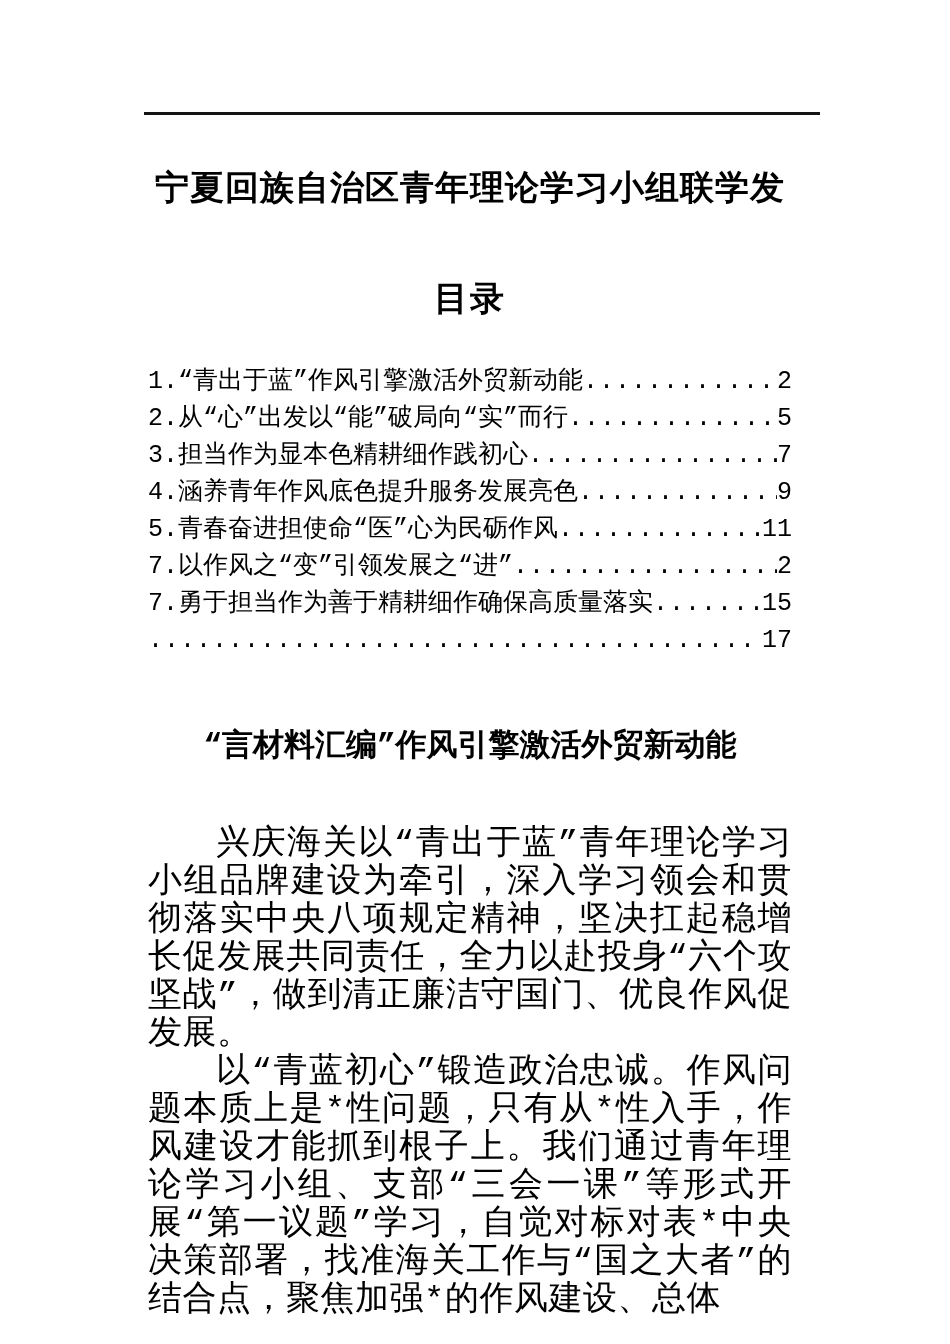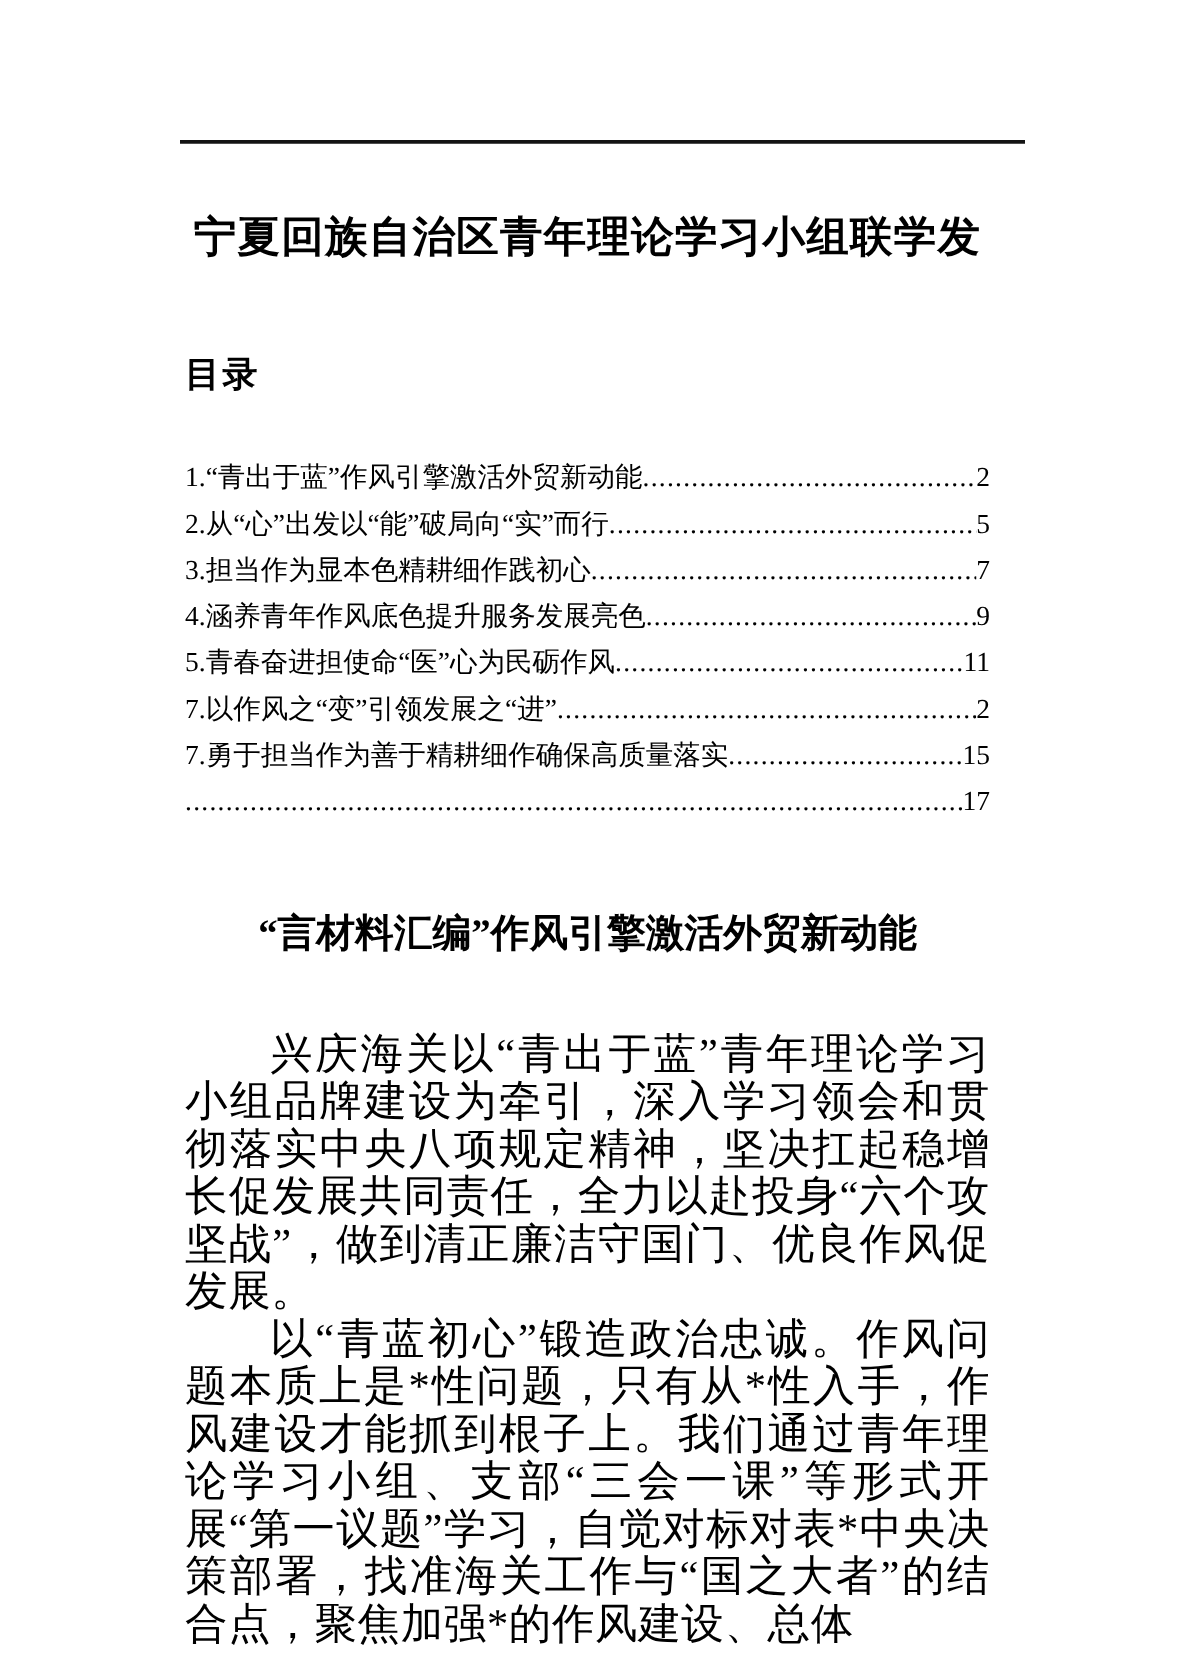"宁夏回族自治区青年理论学习小组联学发" .page { font-family: Liberation Serif, serif -> Liberation Mono, monospace }
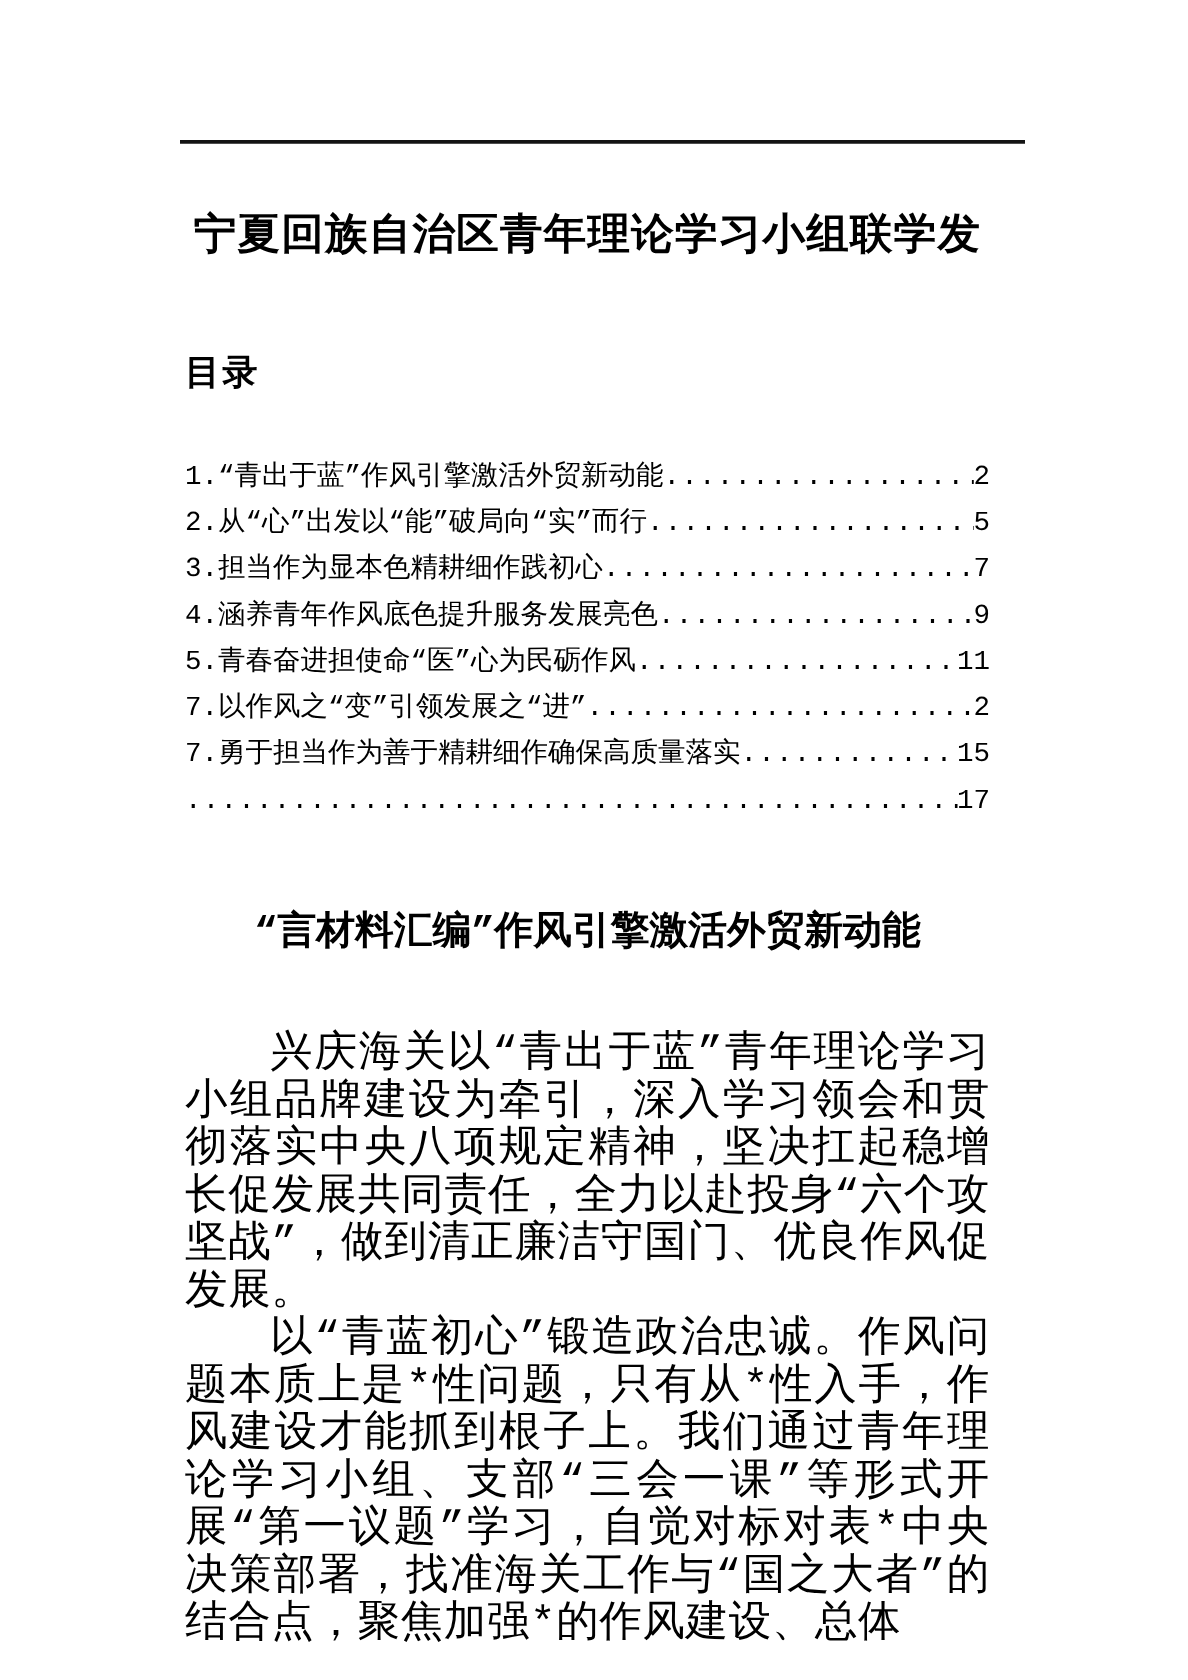"目录" .toc-heading { font-size: 28px -> 34px; text-align: none -> center }
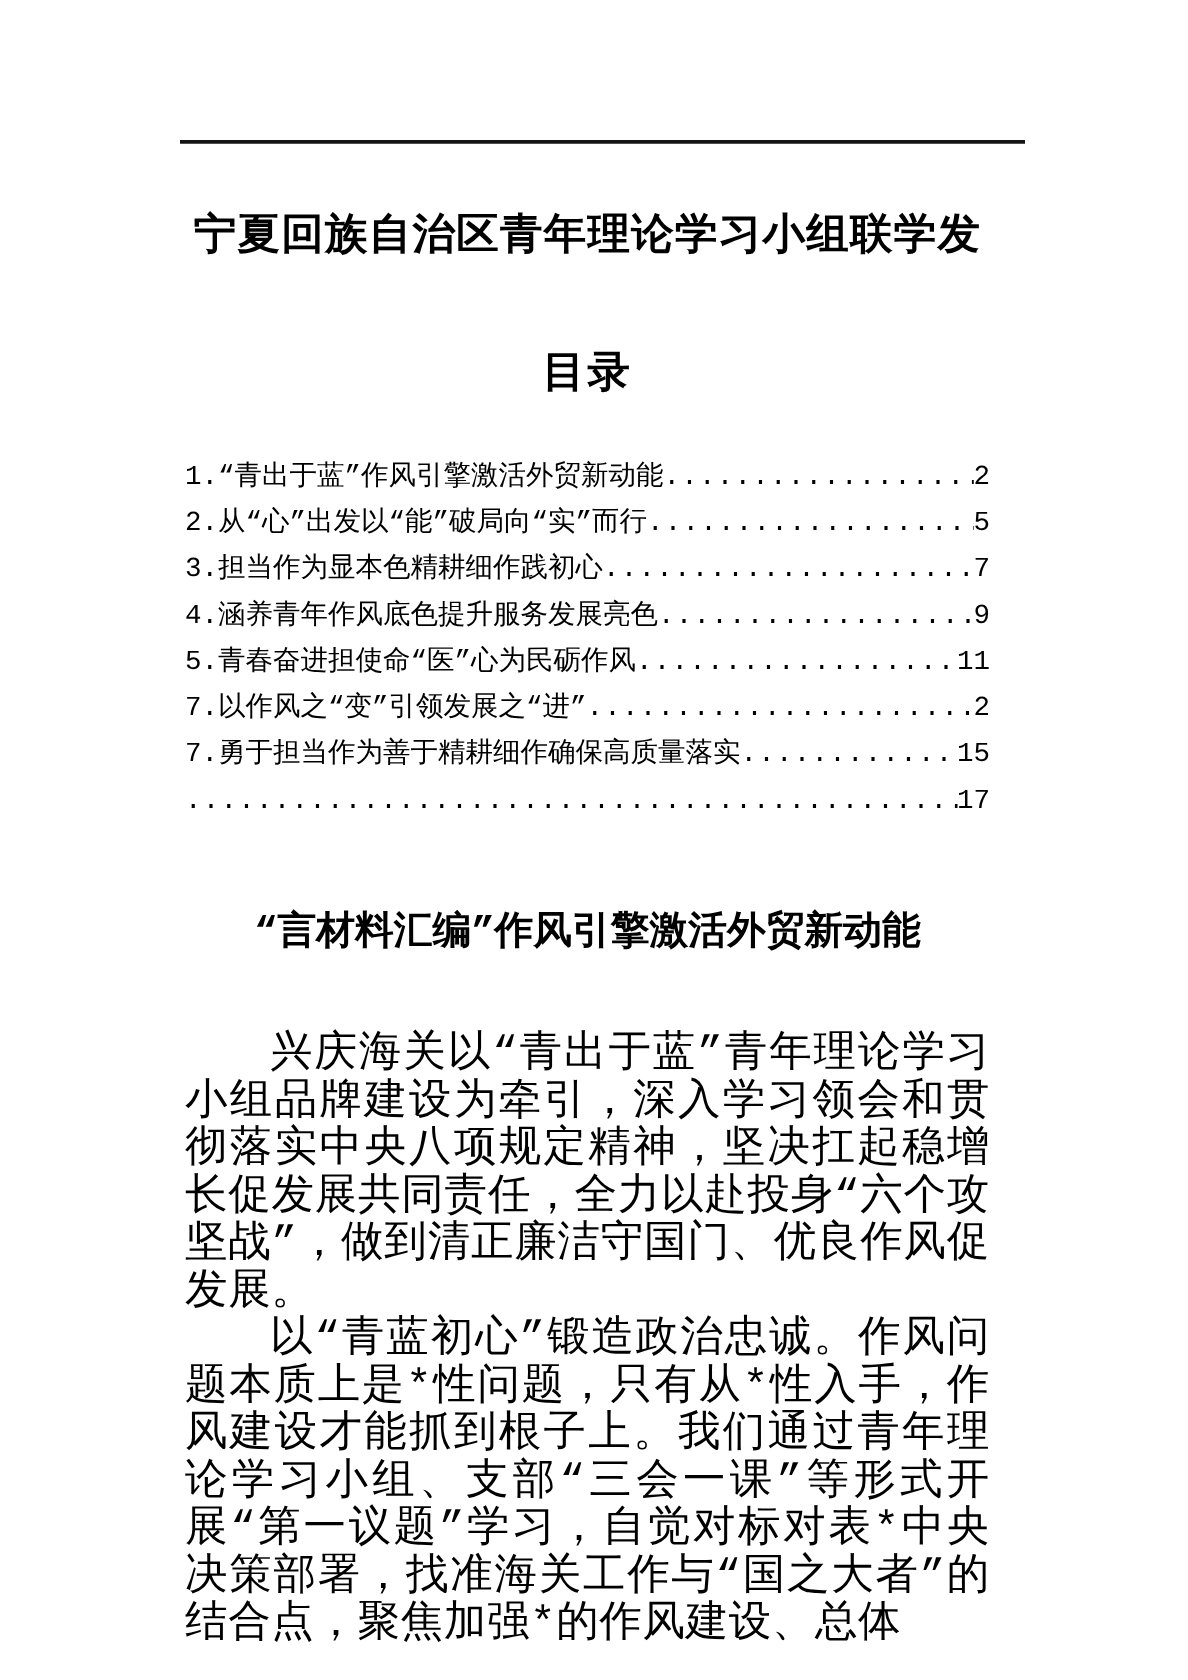"1.“青出于蓝”作风引擎激活外贸新动能" .toc { font-size: 22px -> 25px }
